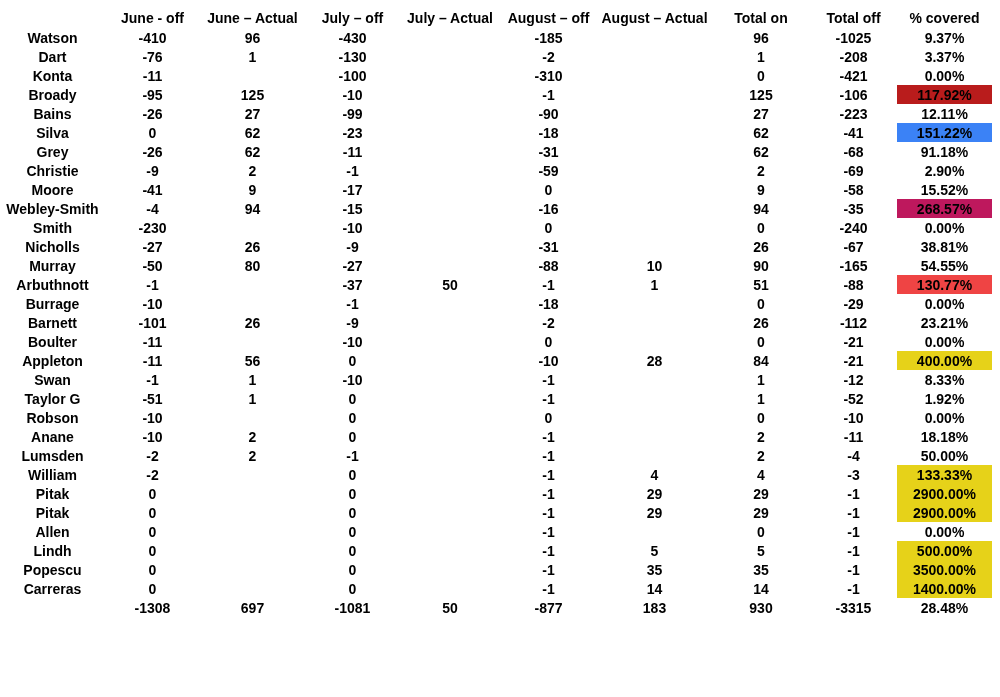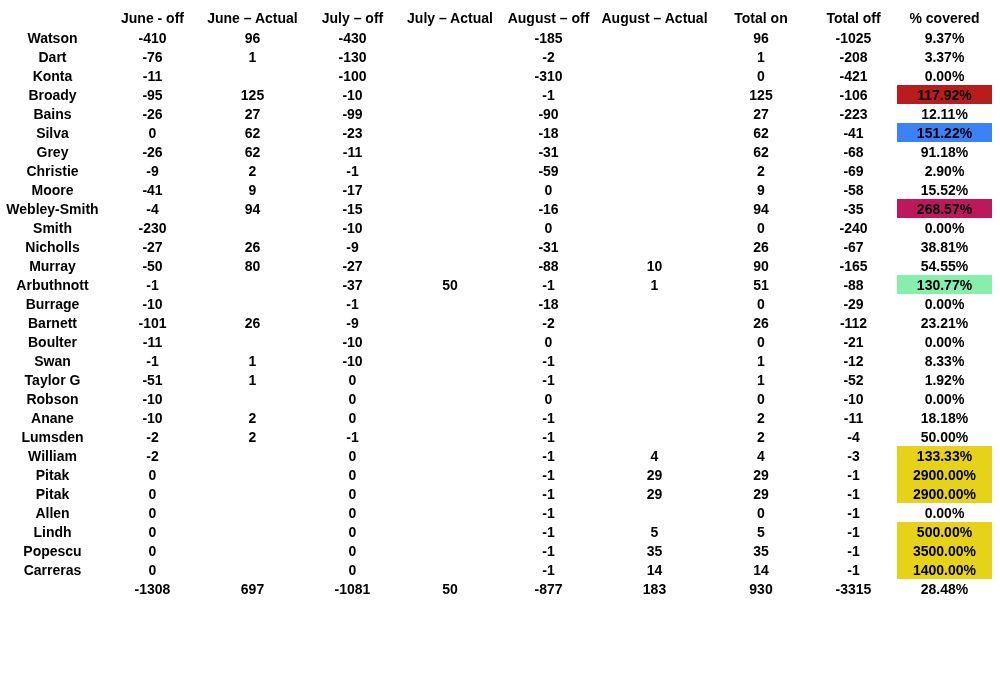"130.77%" td { background: #86efac -> #ef4444 }
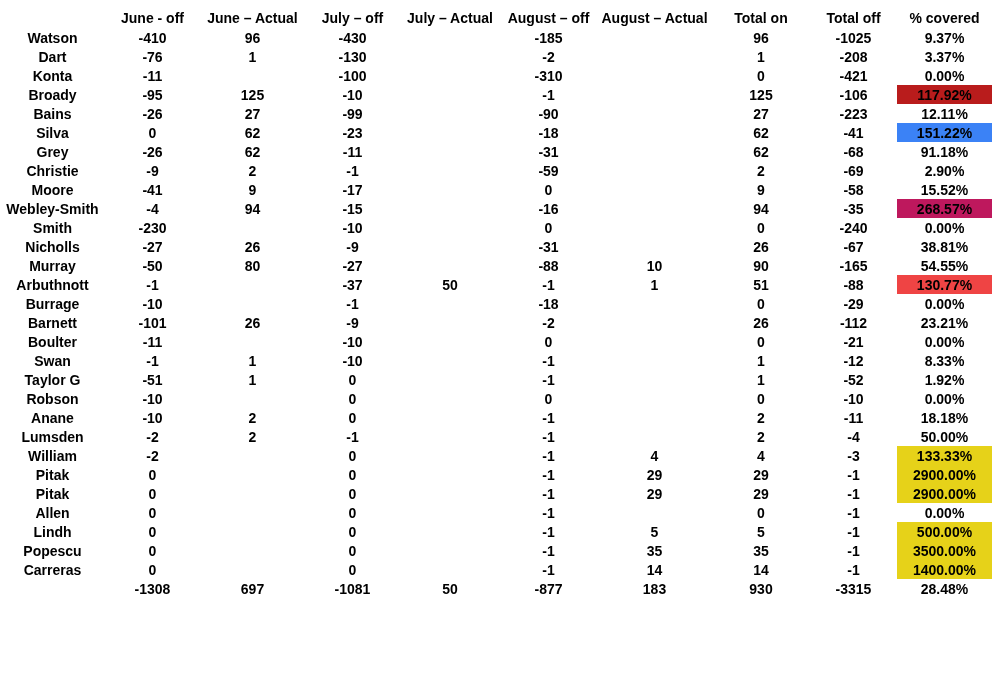"Appleton" tr { html: none -> <tr> <td>Appleton</td> <td>-11</td> <td>56</td> <td>0</td> <td></td> <td>-10</td> <td>28</td> <td>84</td> <td>-21</td> <td>400.00%</td> </tr> }
